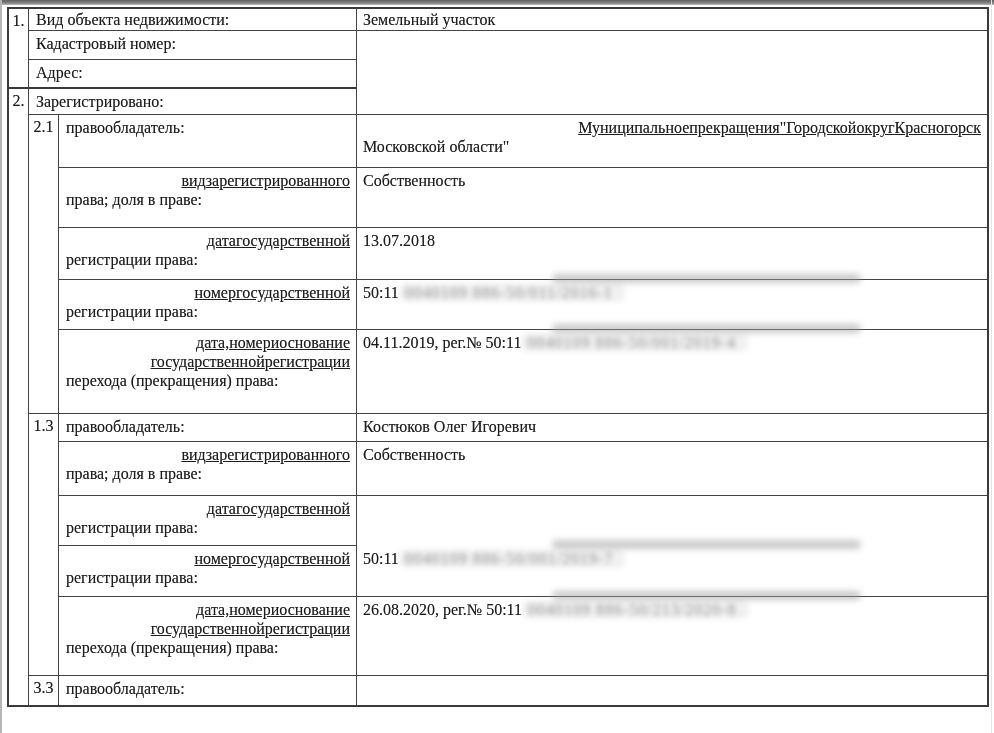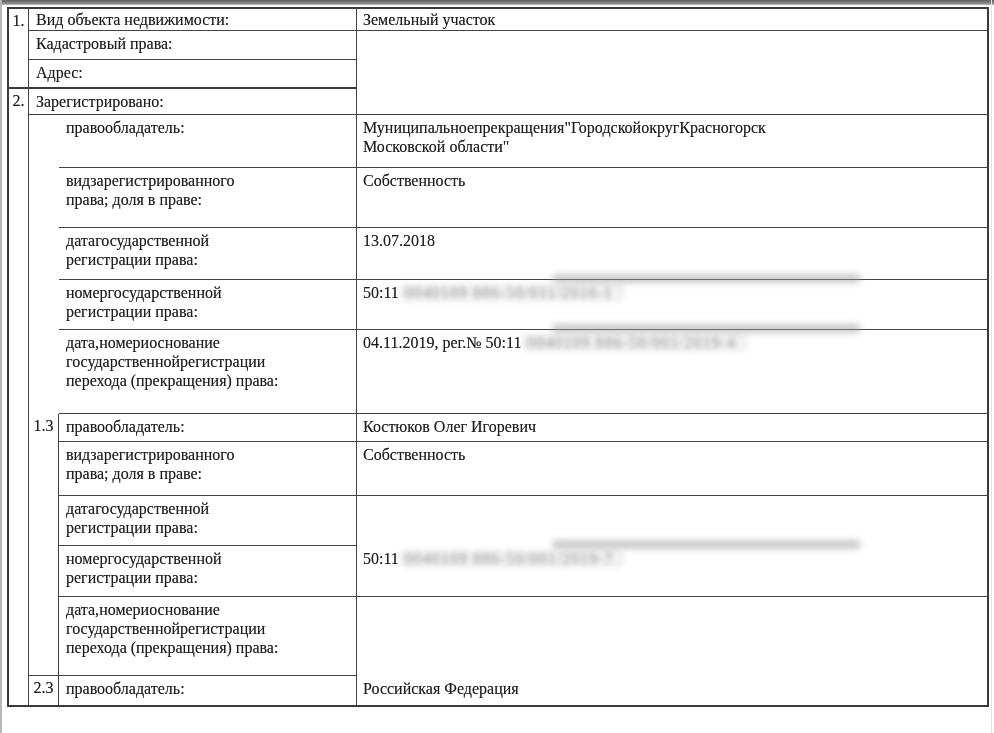"Кадастровый права:" div.cell { text: права -> номер }
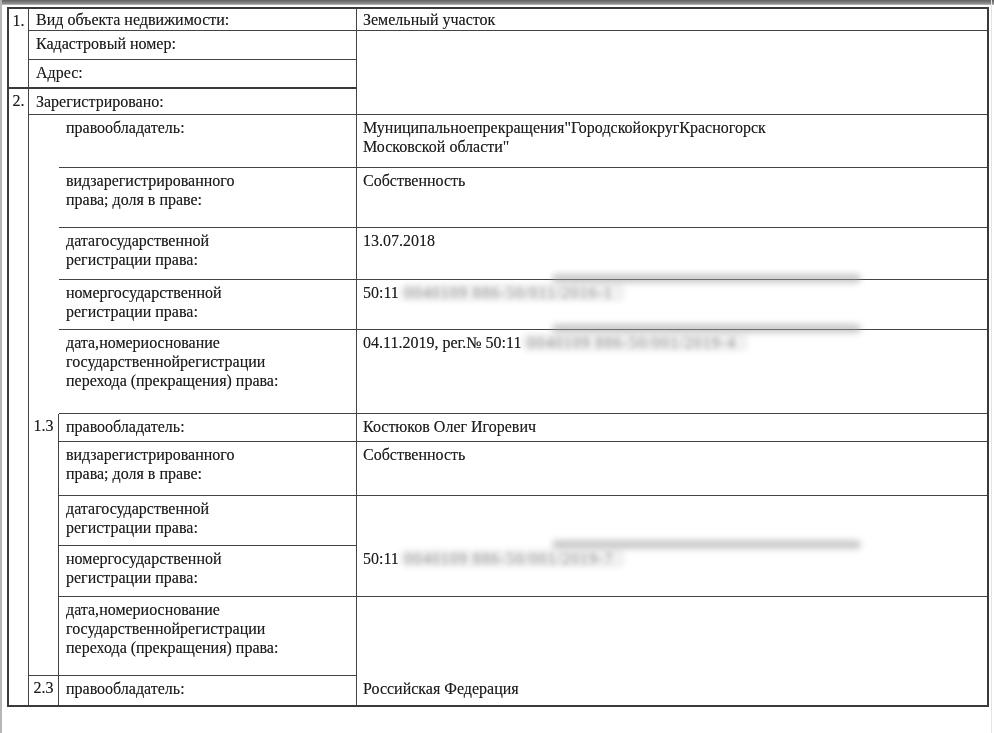"2.1" div.cell { html: none -> <div>2.1</div> }
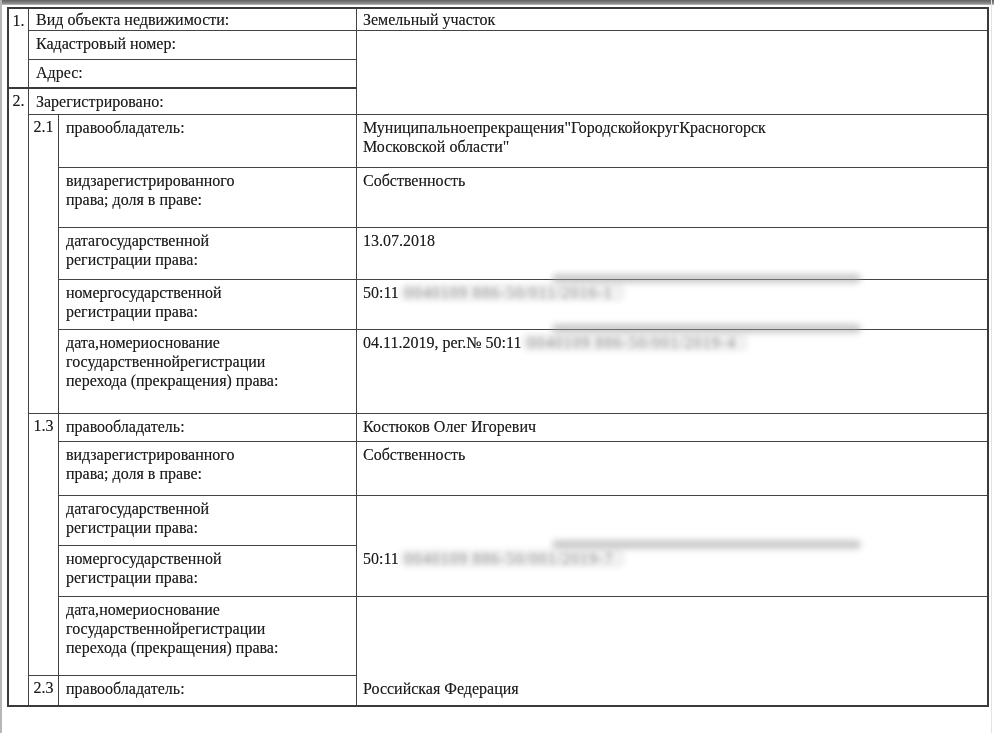"Муниципальное" .jl { justify-content: flex-start -> flex-end; text-decoration: none -> underline }
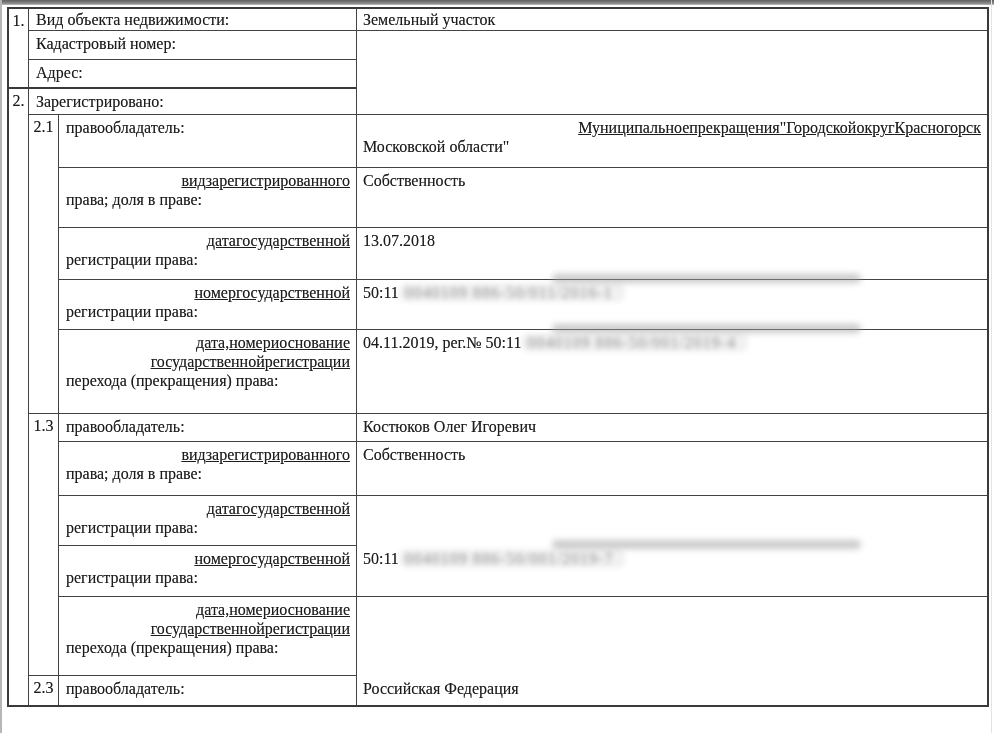"26.08.2020, рег.№ 50:11" div.cell { html: none -> <div><span>26.08.2020, рег.№ 50:11</span><span>0040109 886-50/213/2020-8</span></div> }
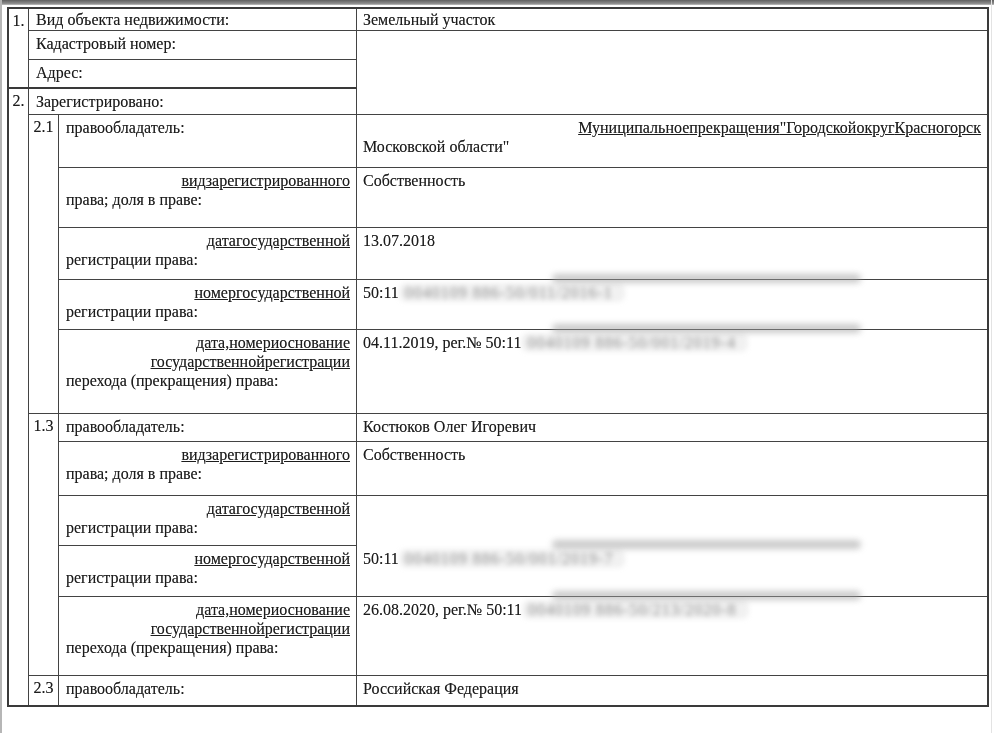"2.3" div.cell { text: 2.3 -> 3.3 }
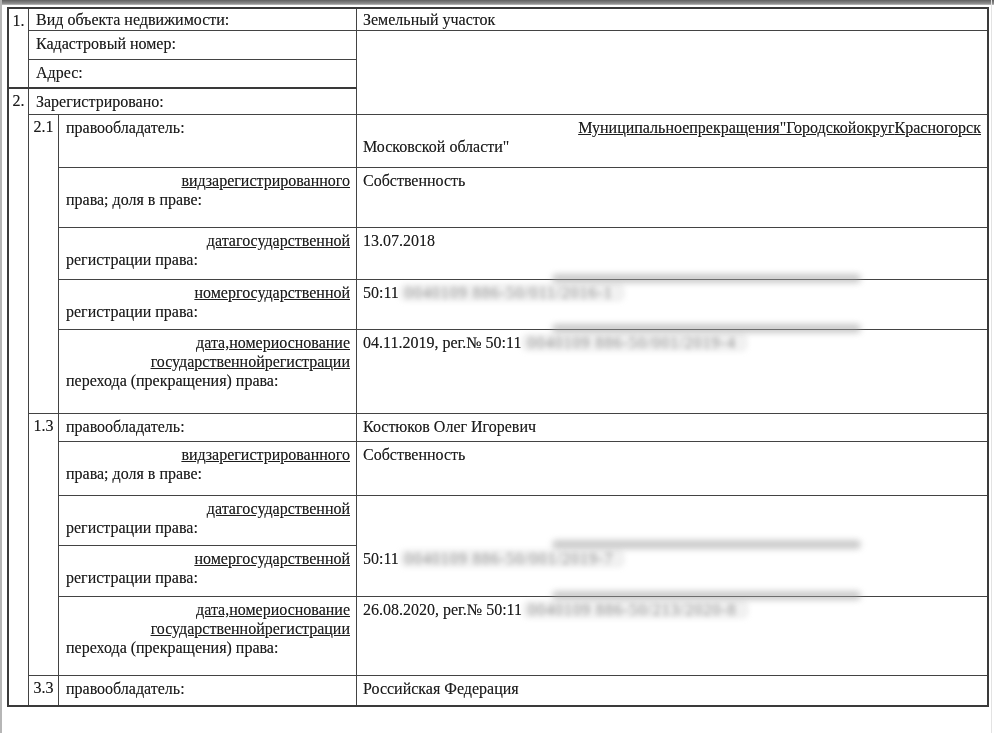"Российская Федерация" div.cell { html: <div>Российская Федерация</div> -> none }
